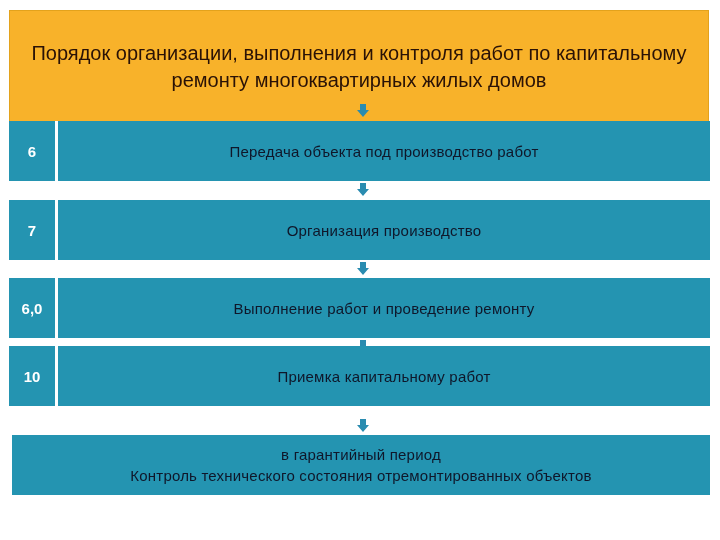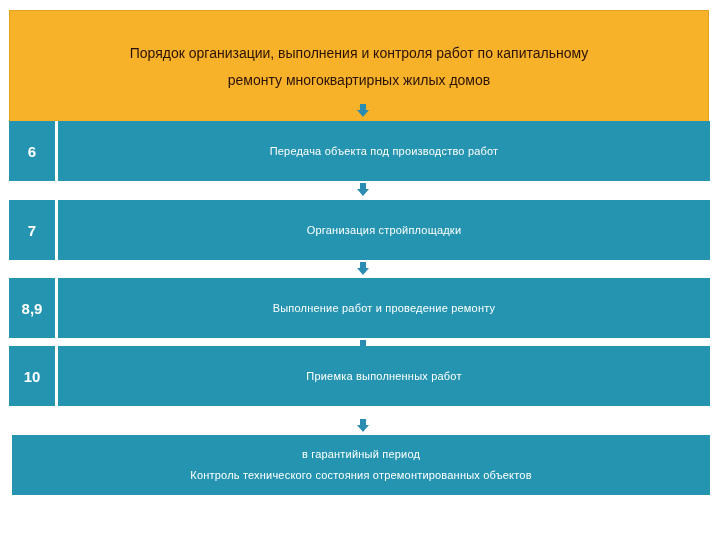"Порядок организации, выполнения и" .header { font-size: 14px -> 20px }
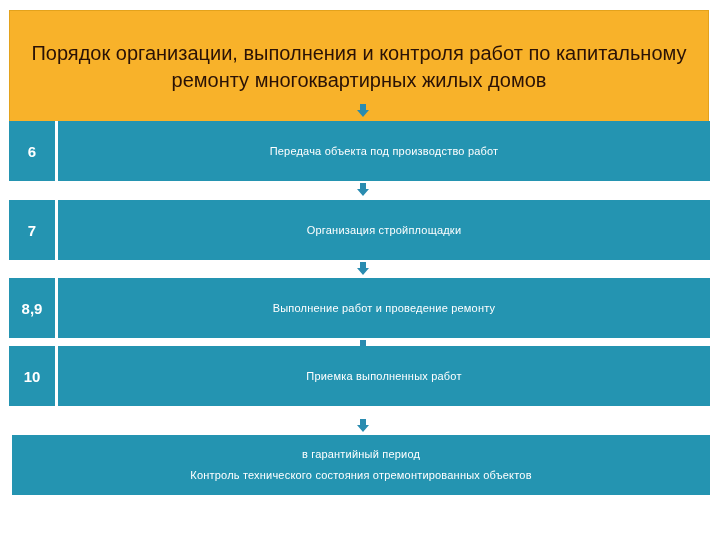"Передача объекта под производство работ" .txt { color: #ffffff -> #0f172a; font-size: 11px -> 15px }
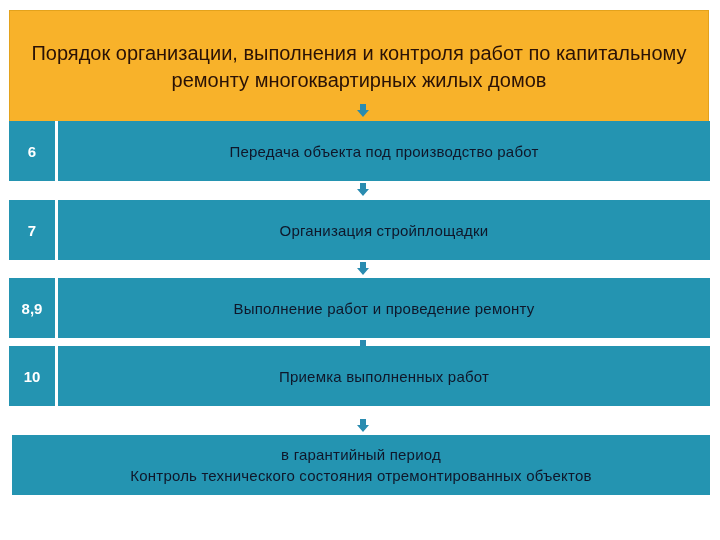"Организация стройплощадки" span { text: стройплощадки -> производство }
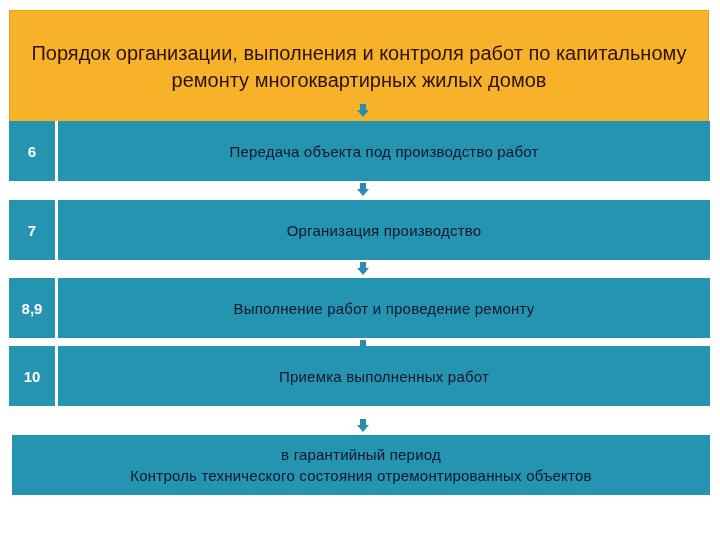"8,9" div.num { text: 8,9 -> 6,0 }
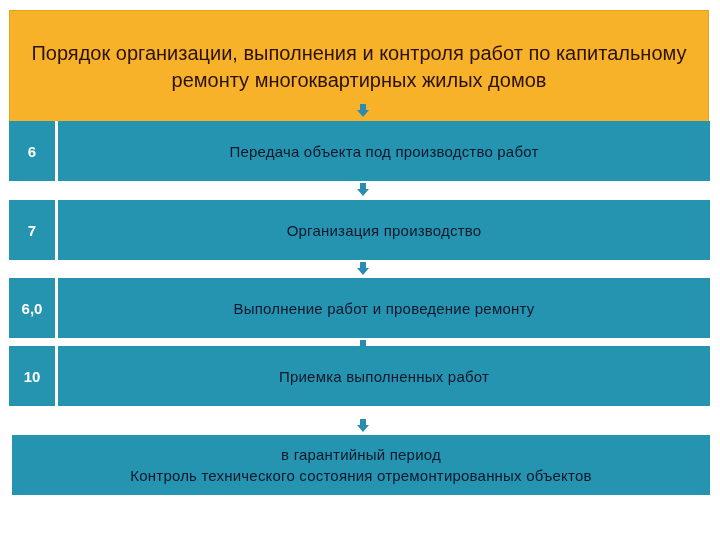"Приемка выполненных работ" span { text: выполненных -> капитальному }
